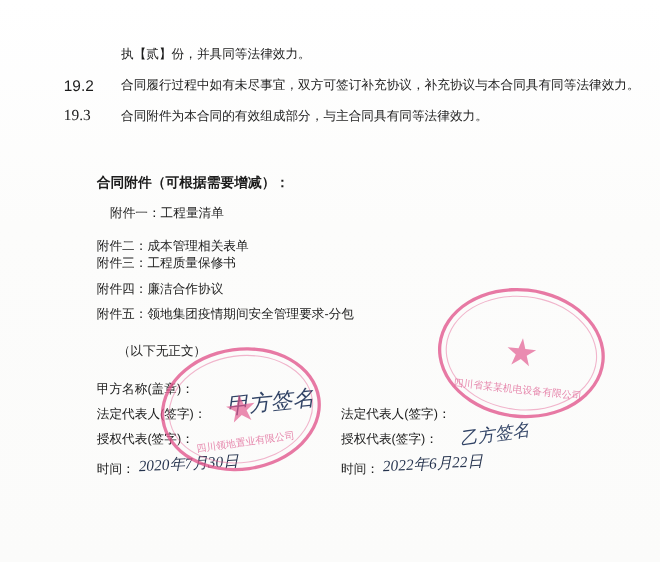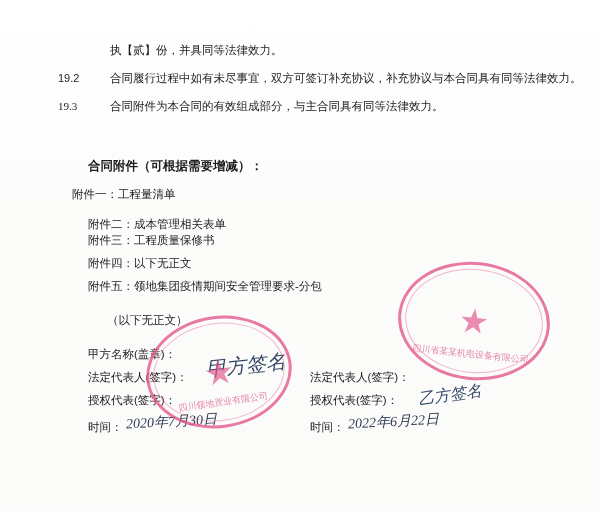"19.2" .clause-num { font-size: 11px -> 14px }
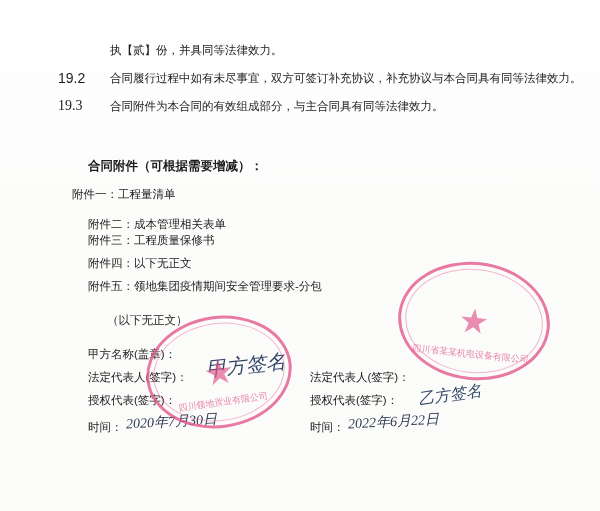"附件一：工程量清单" div.doc-text { left: 72px -> 100px }
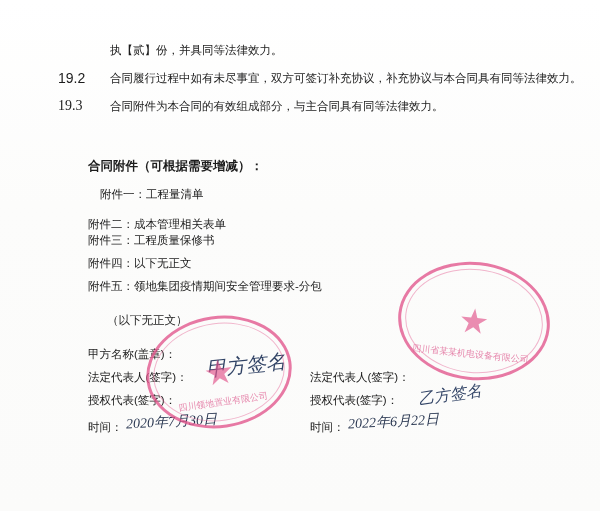"附件四：以下无正文" div.doc-text { text: 以下无正文 -> 廉洁合作协议 }
